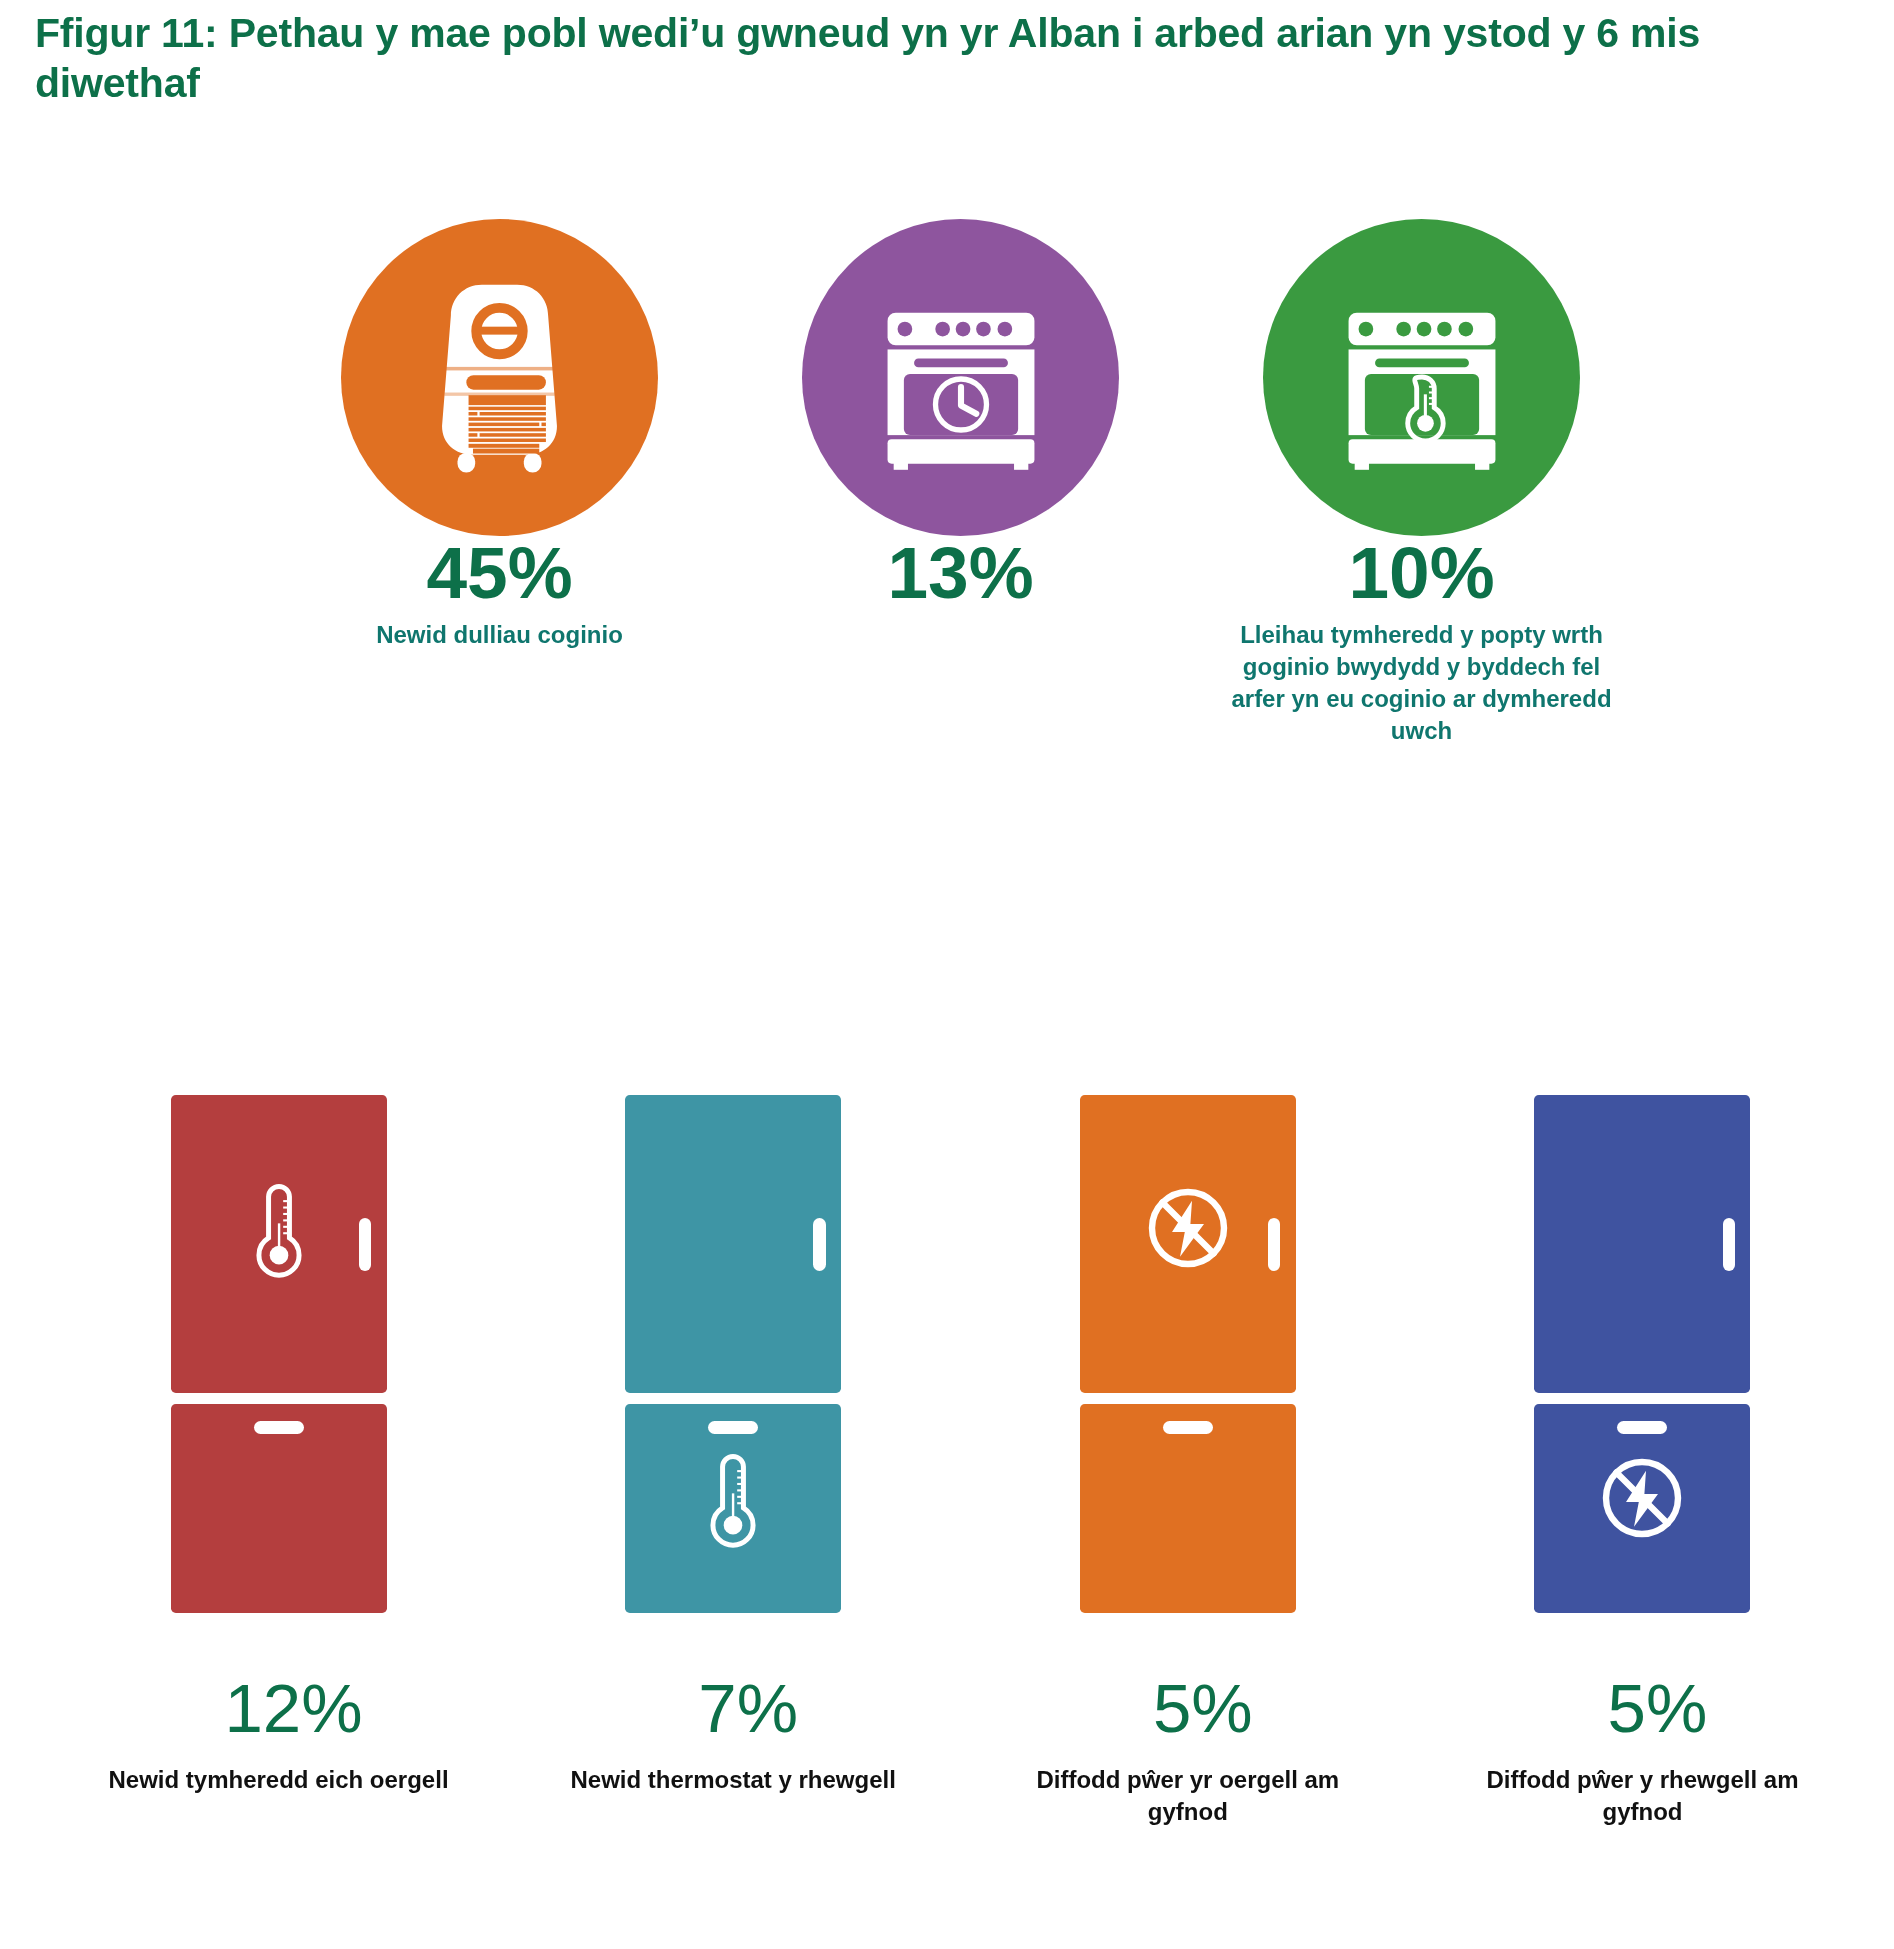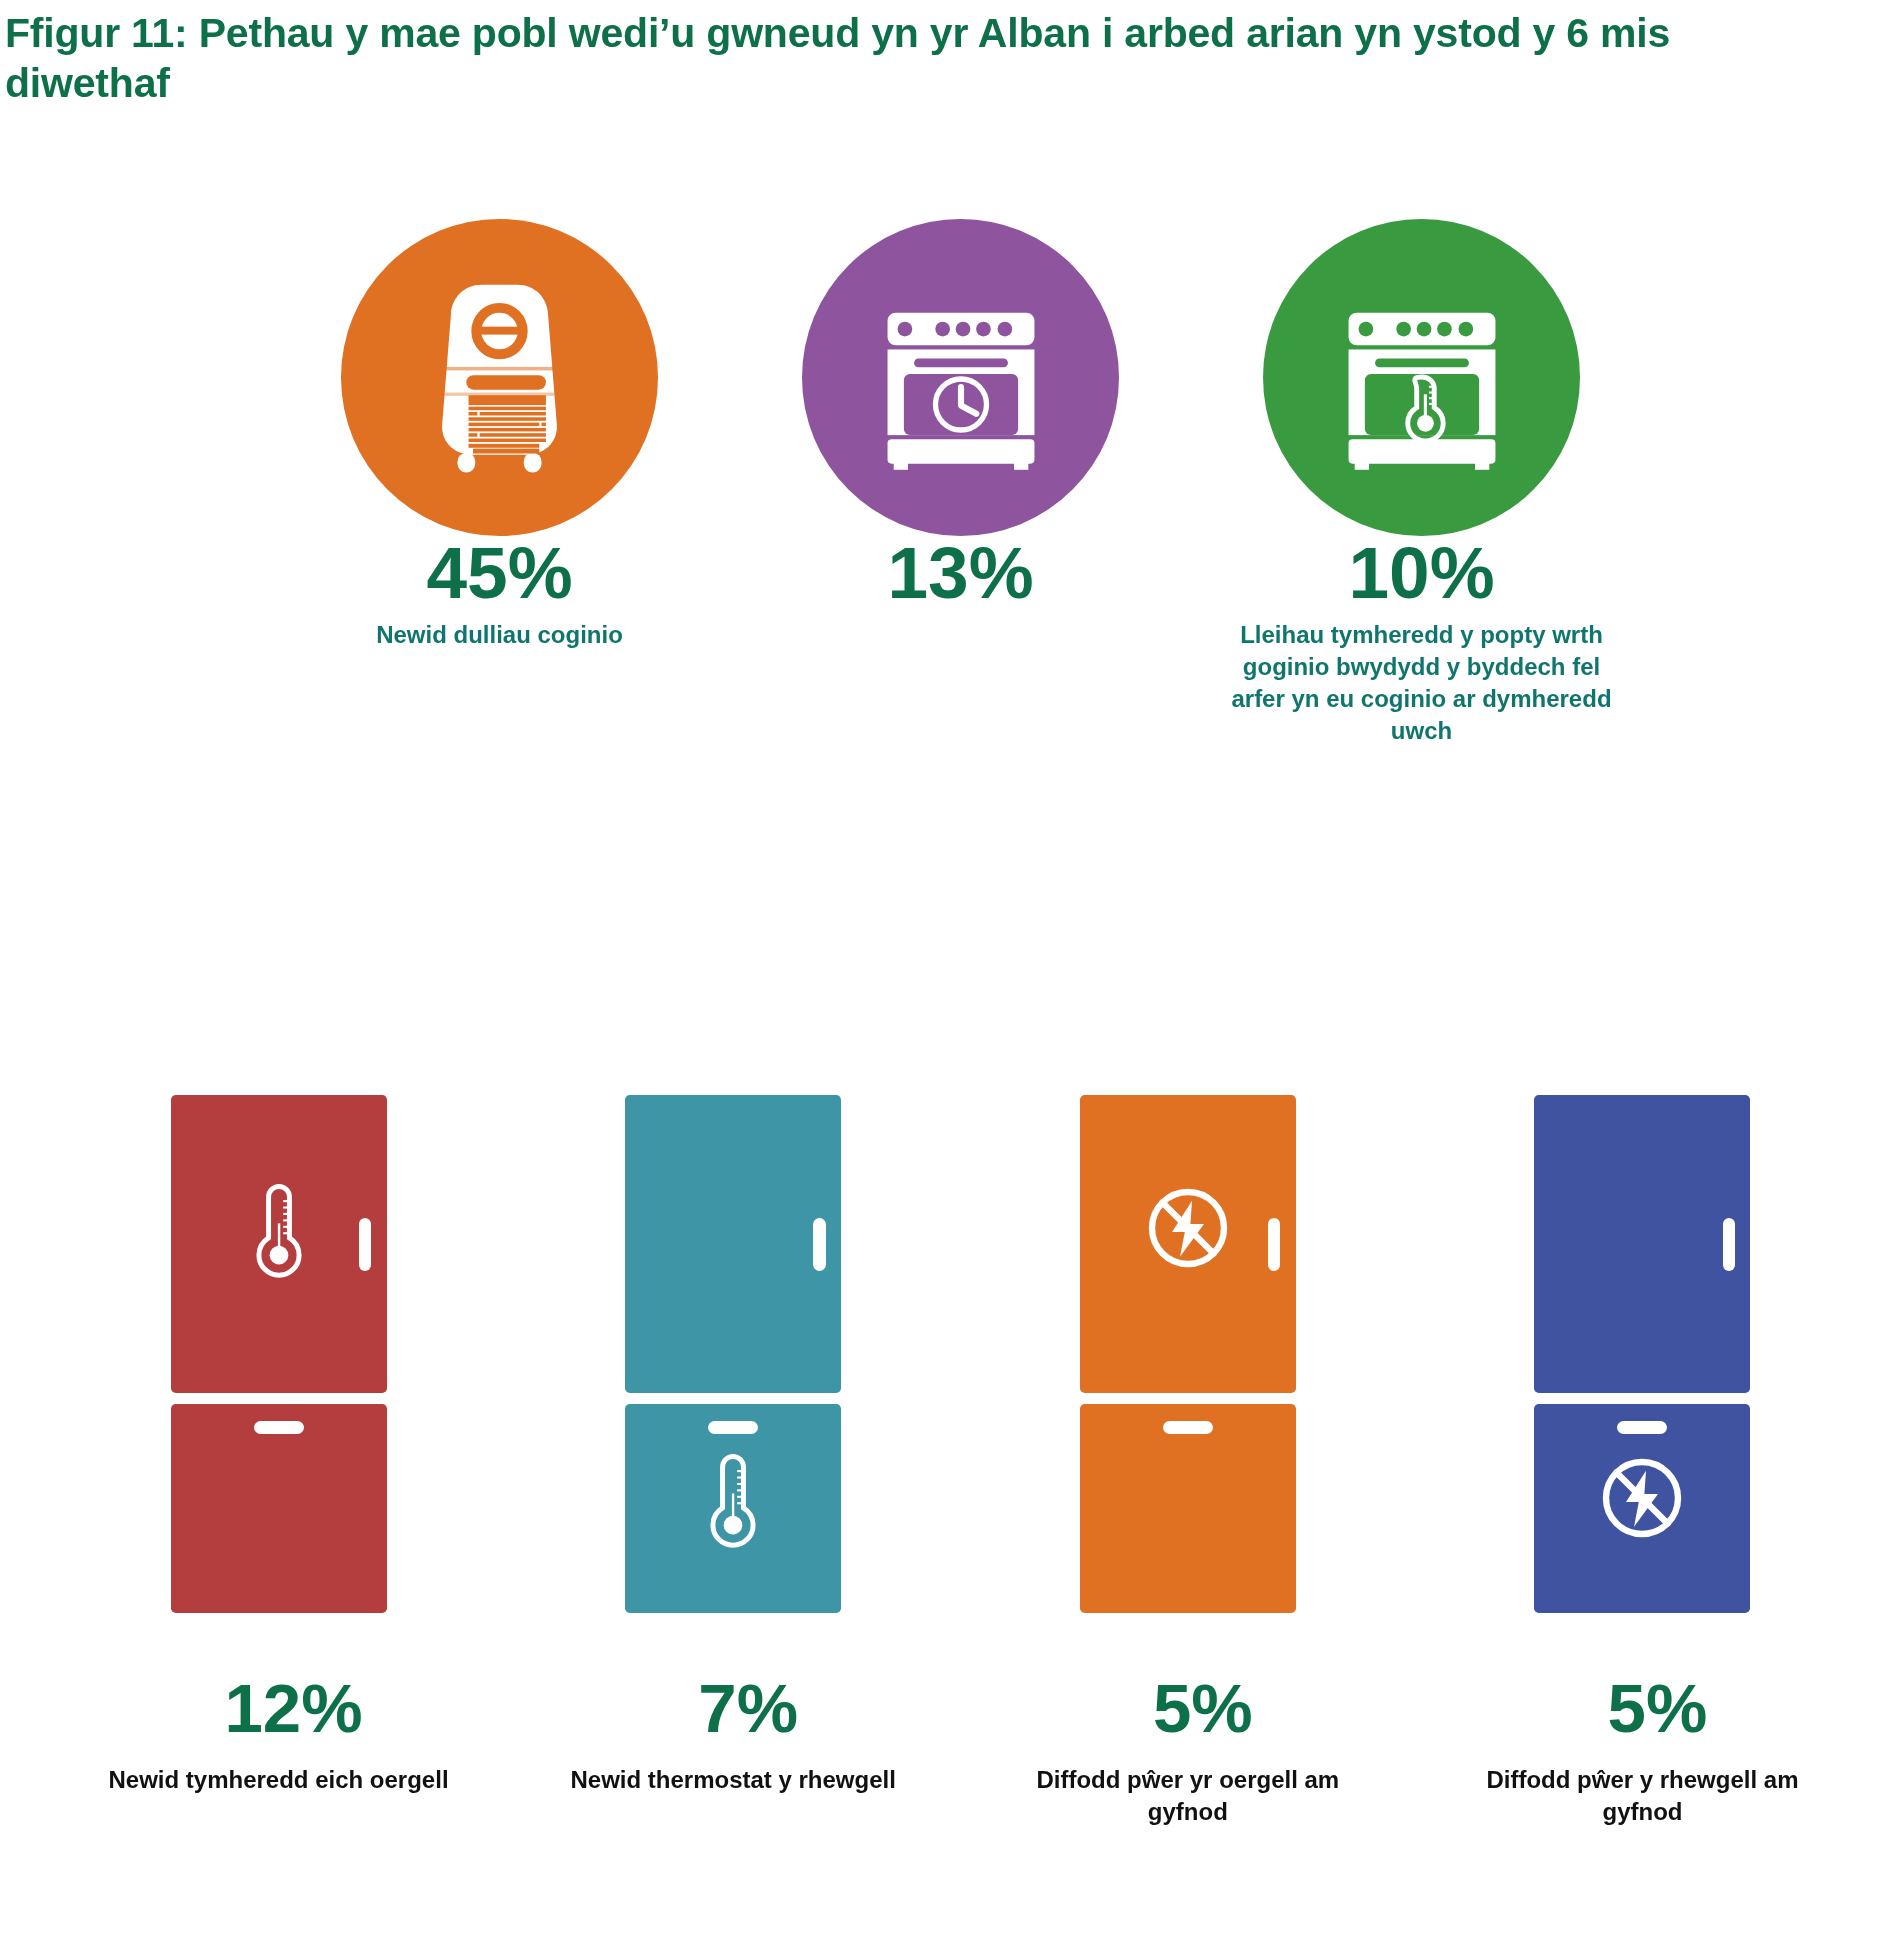"Ffigur 11: Pethau y mae" #figure-title { left: 5px -> 35px }
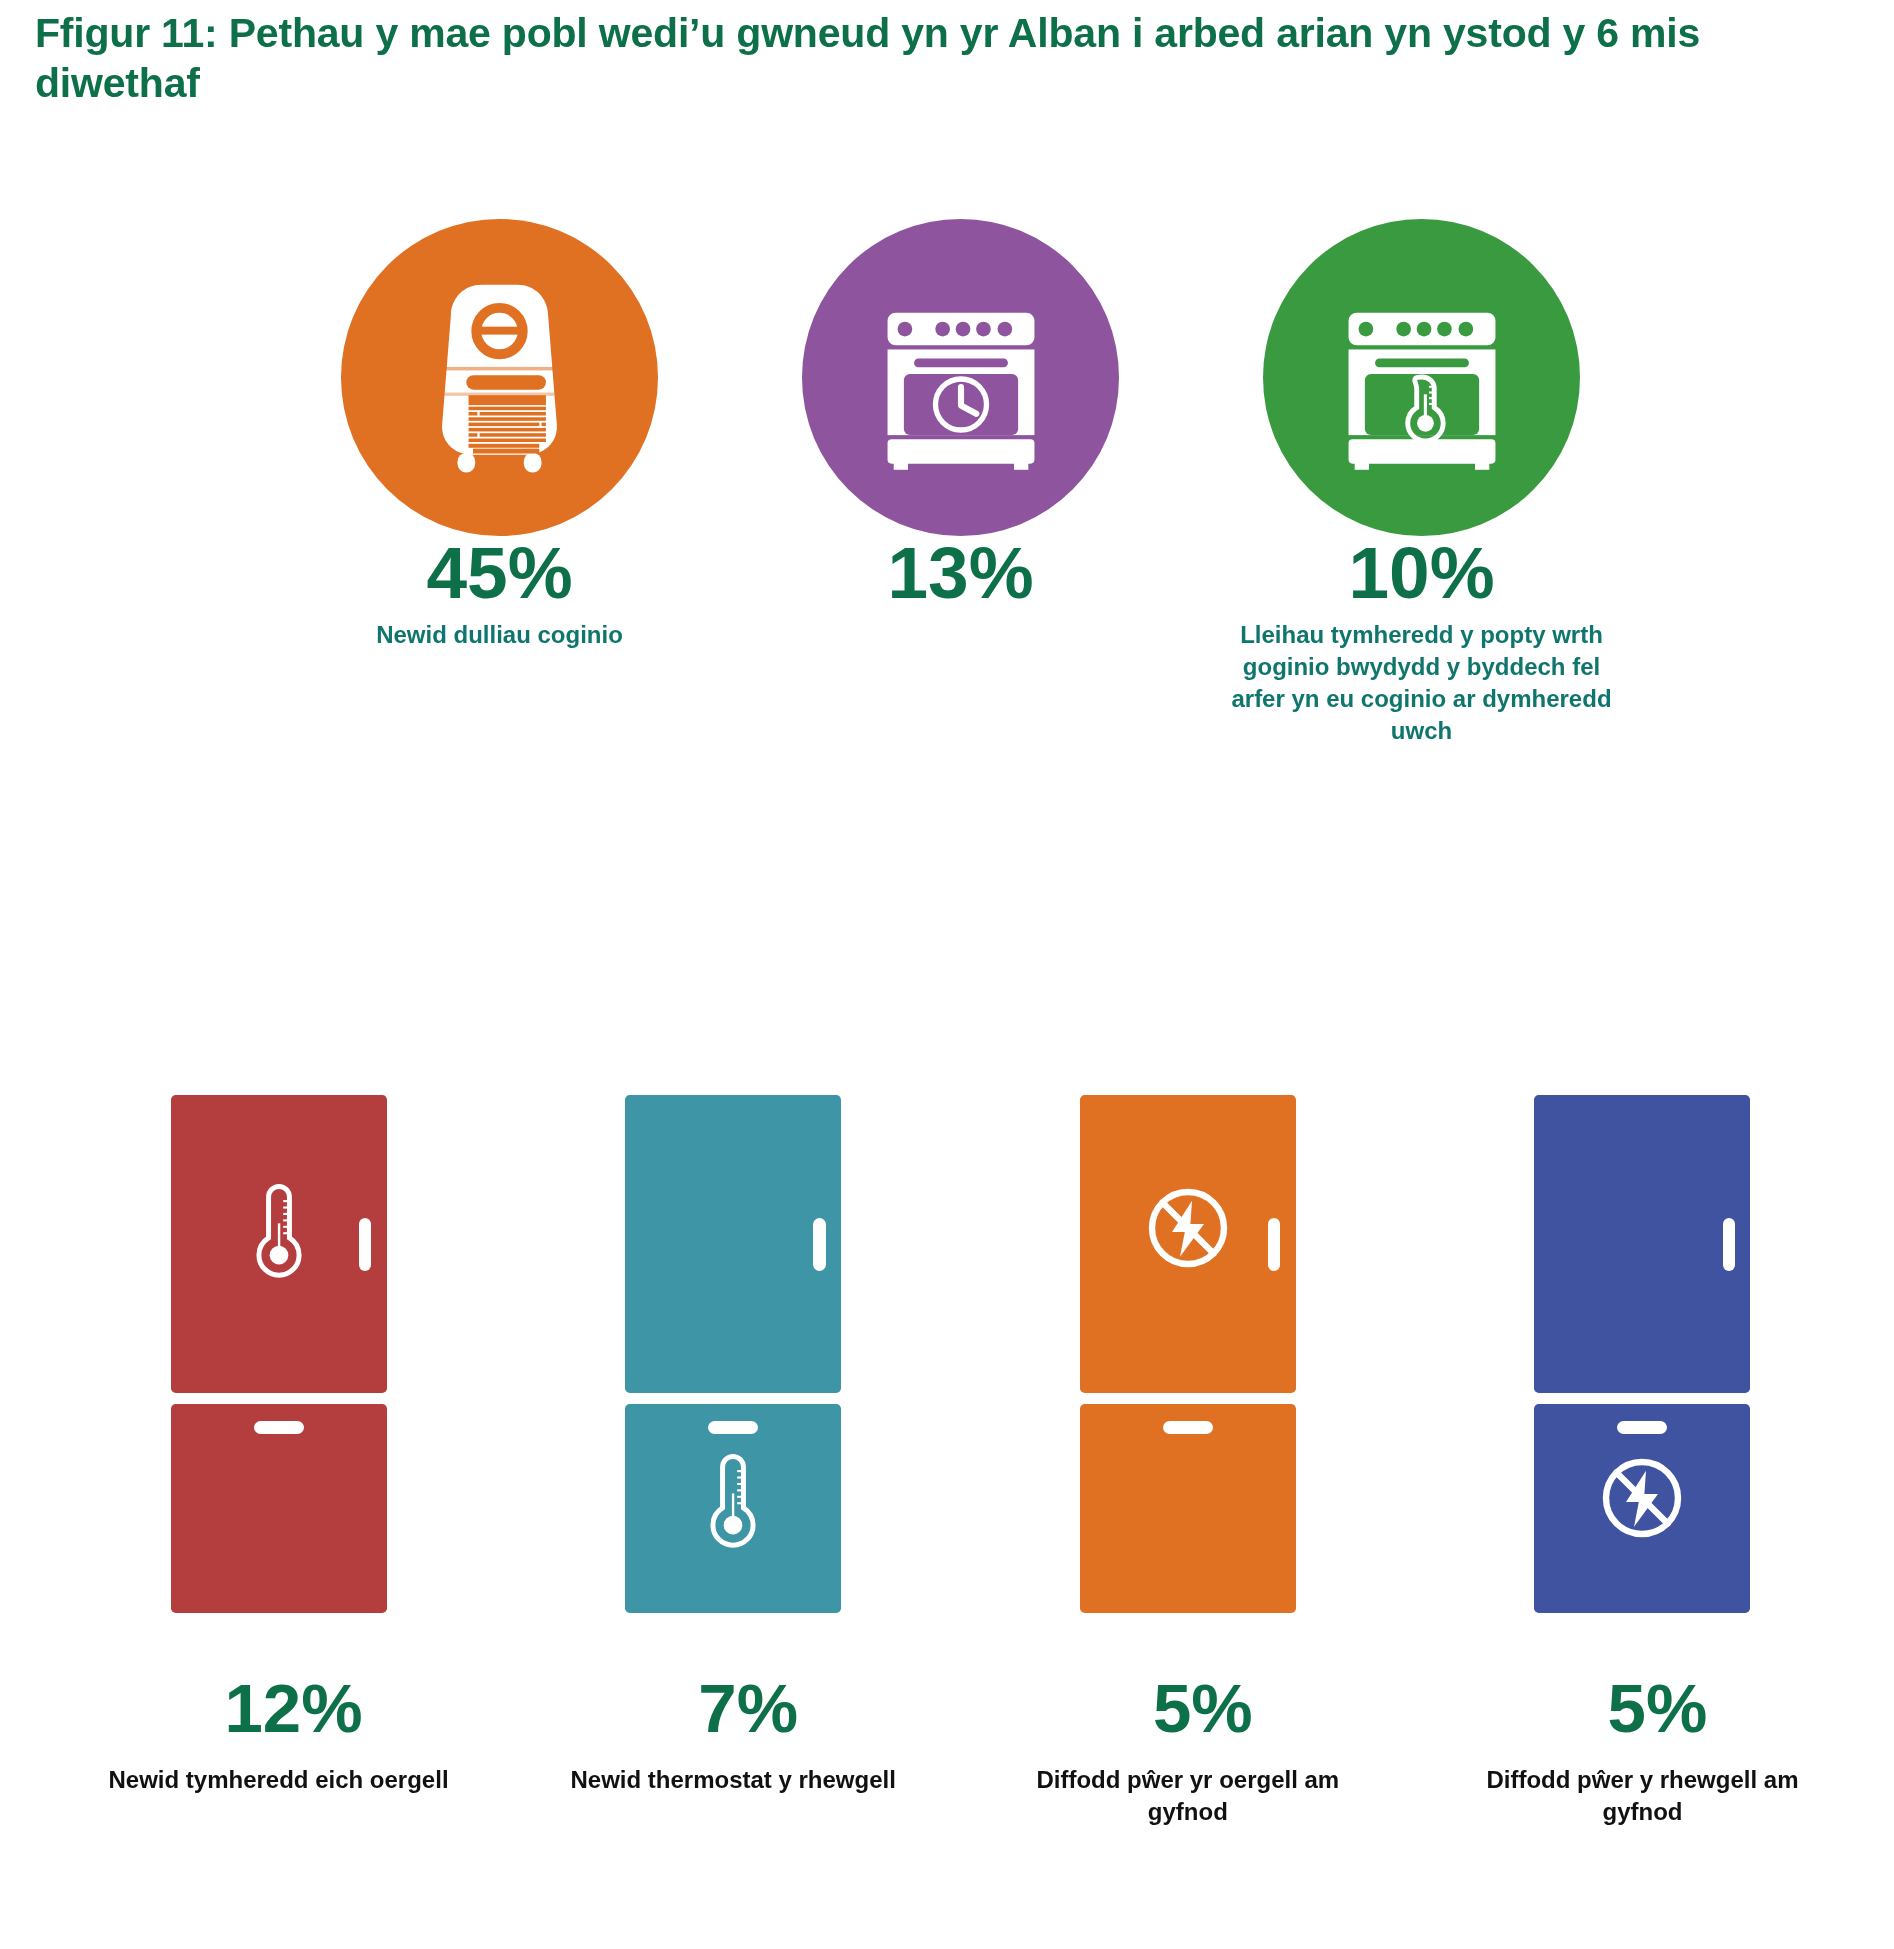"12%" .bottom-stat-number { font-weight: bold -> normal }
